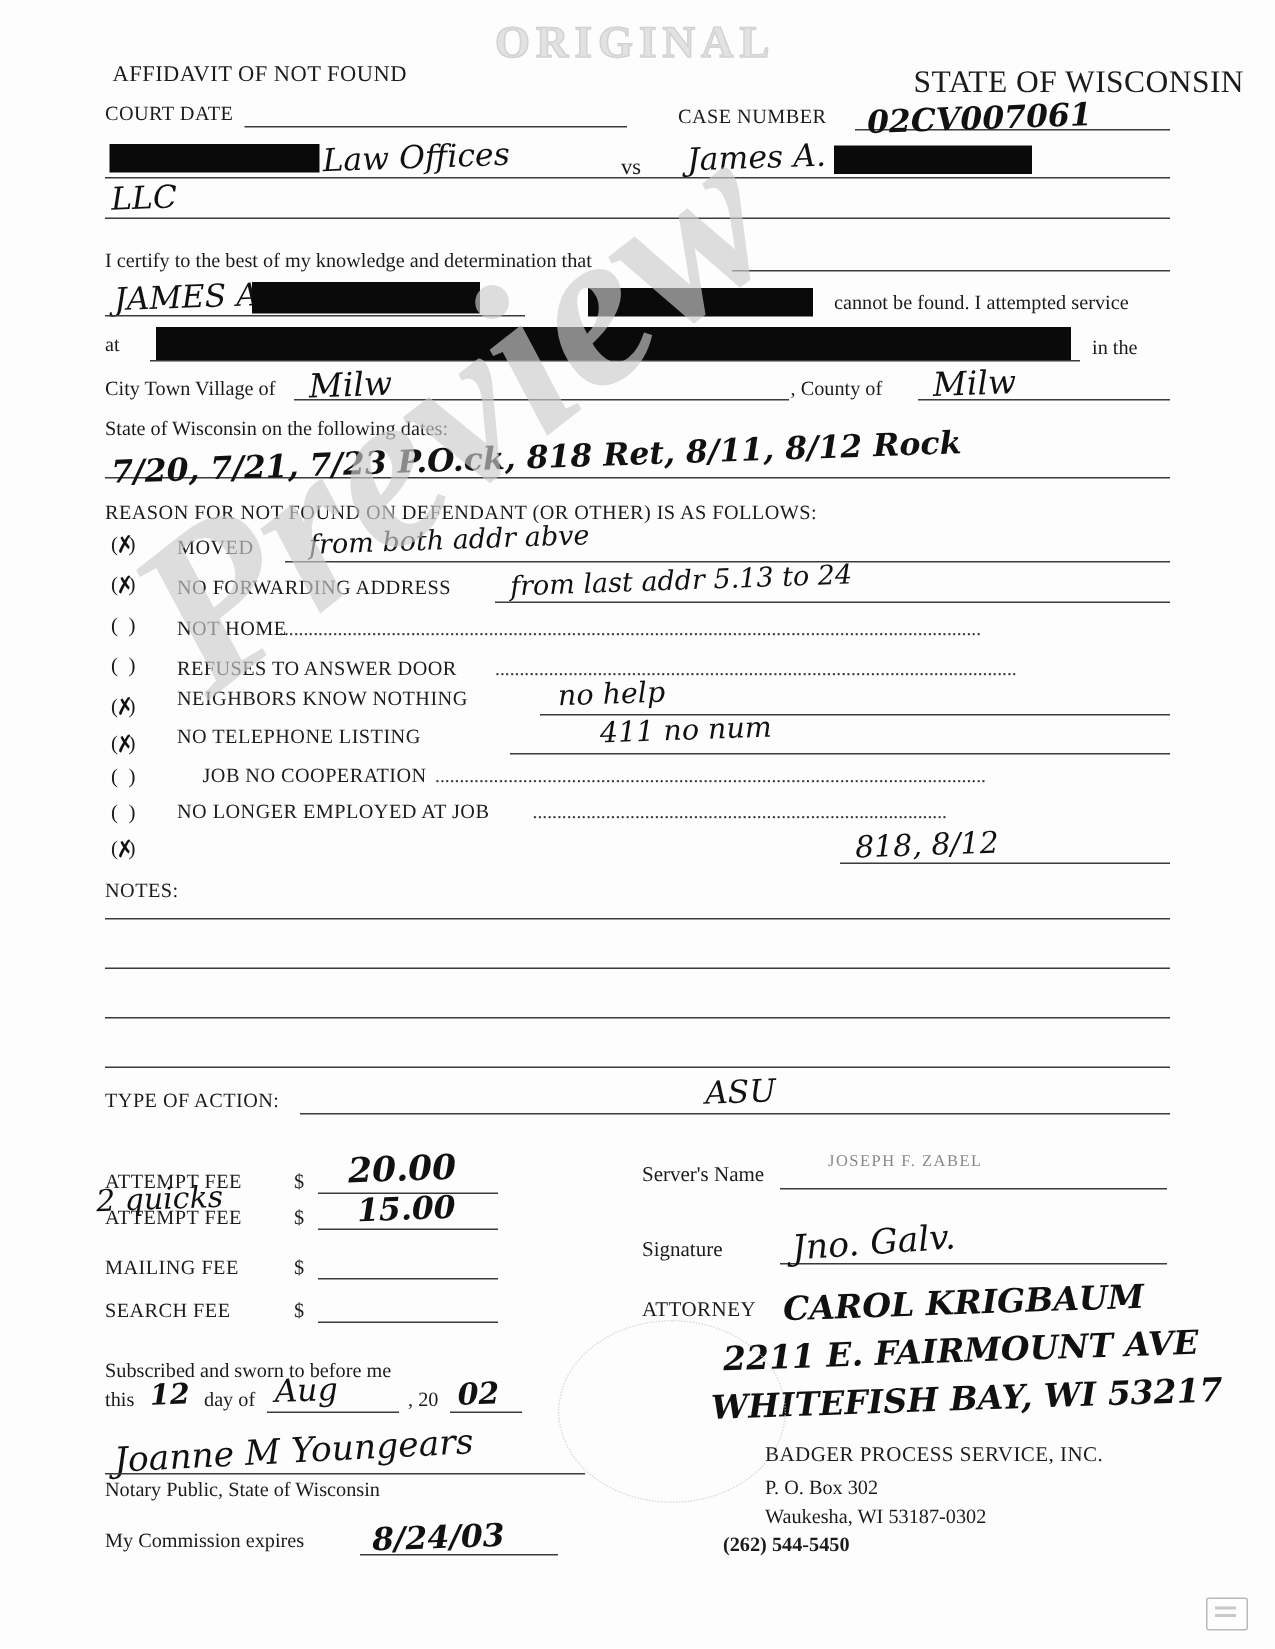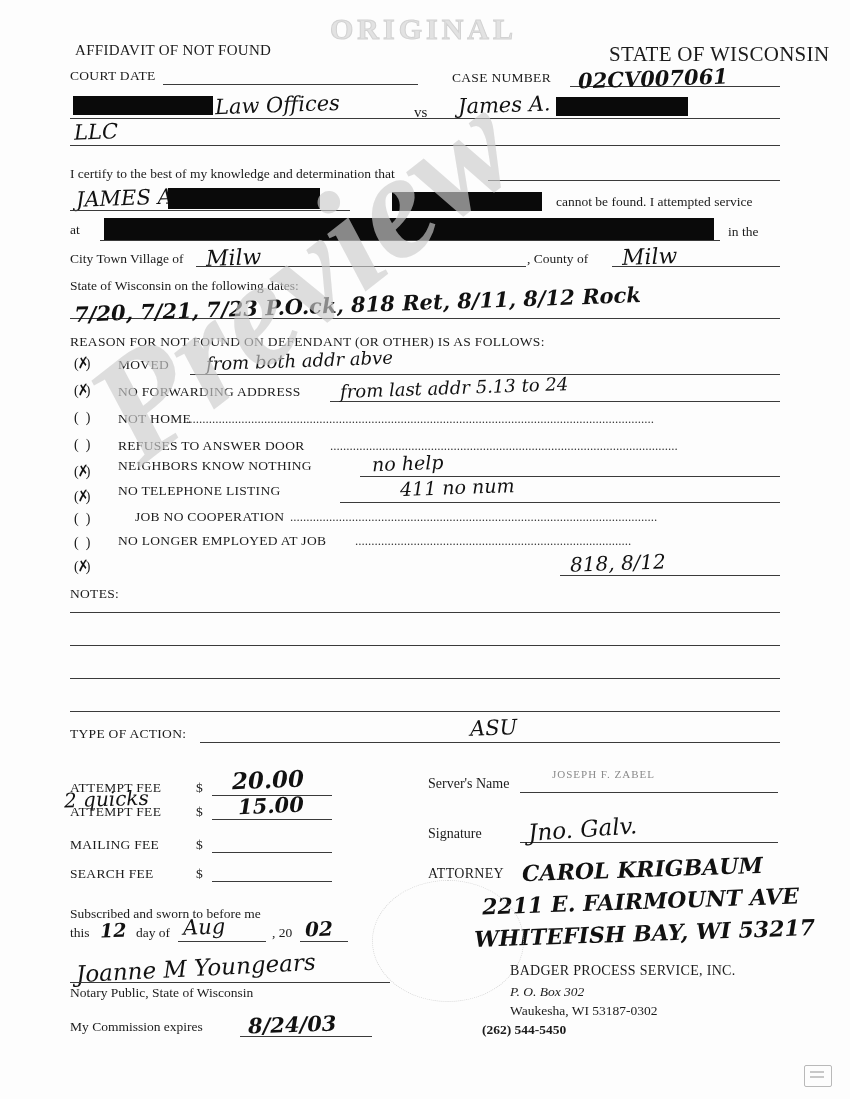"P. O. Box 302" div.p { font-style: italic -> none }
